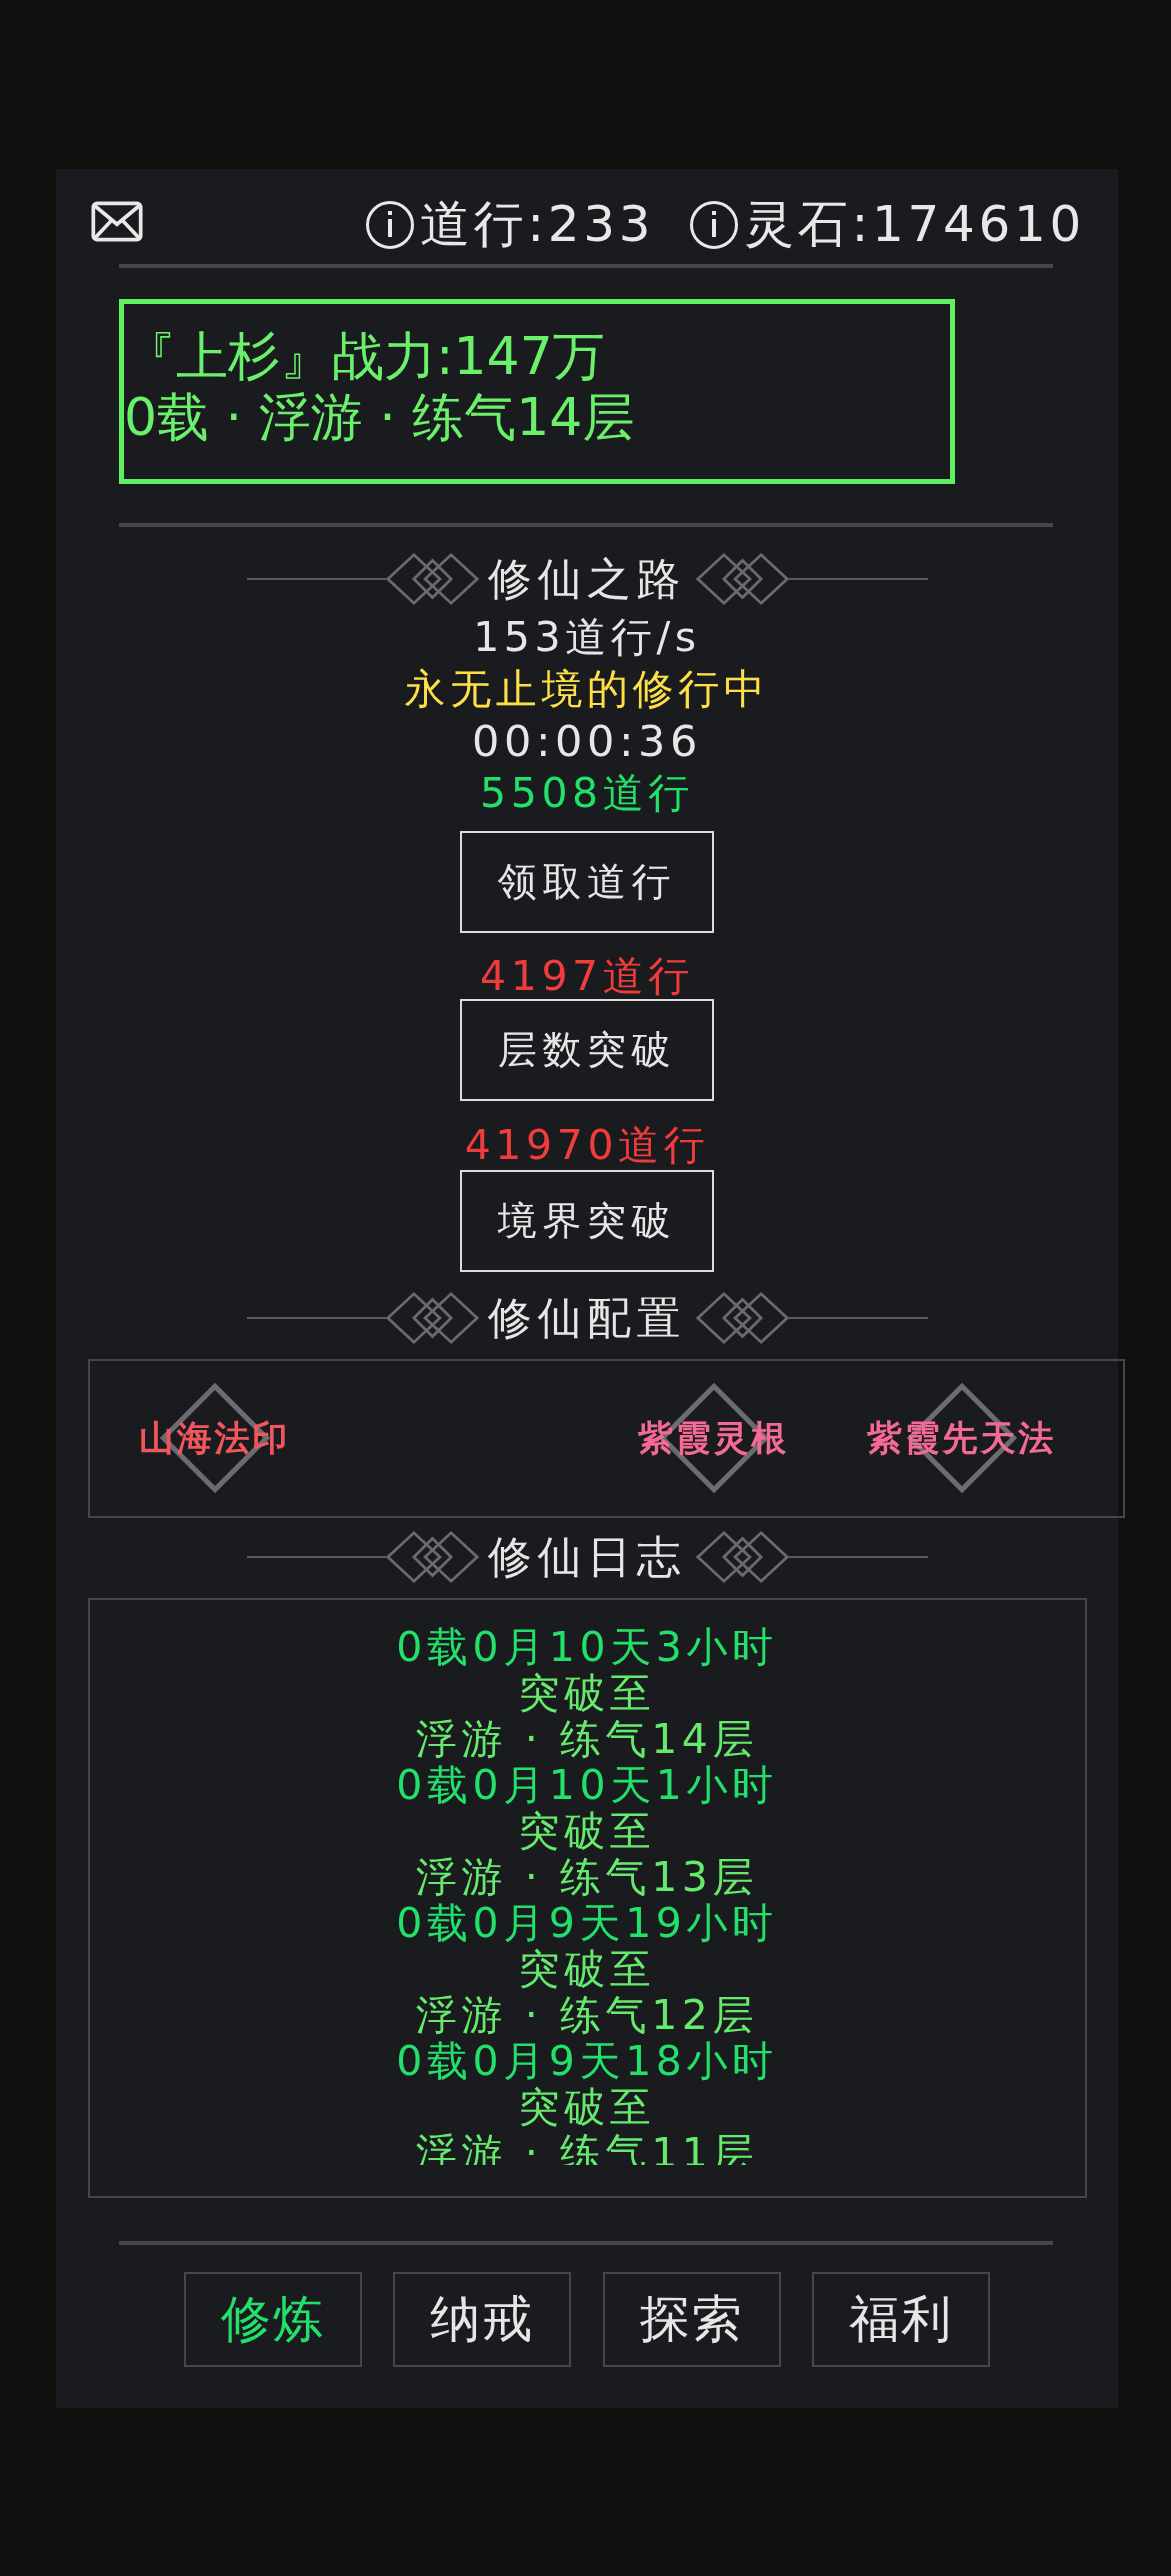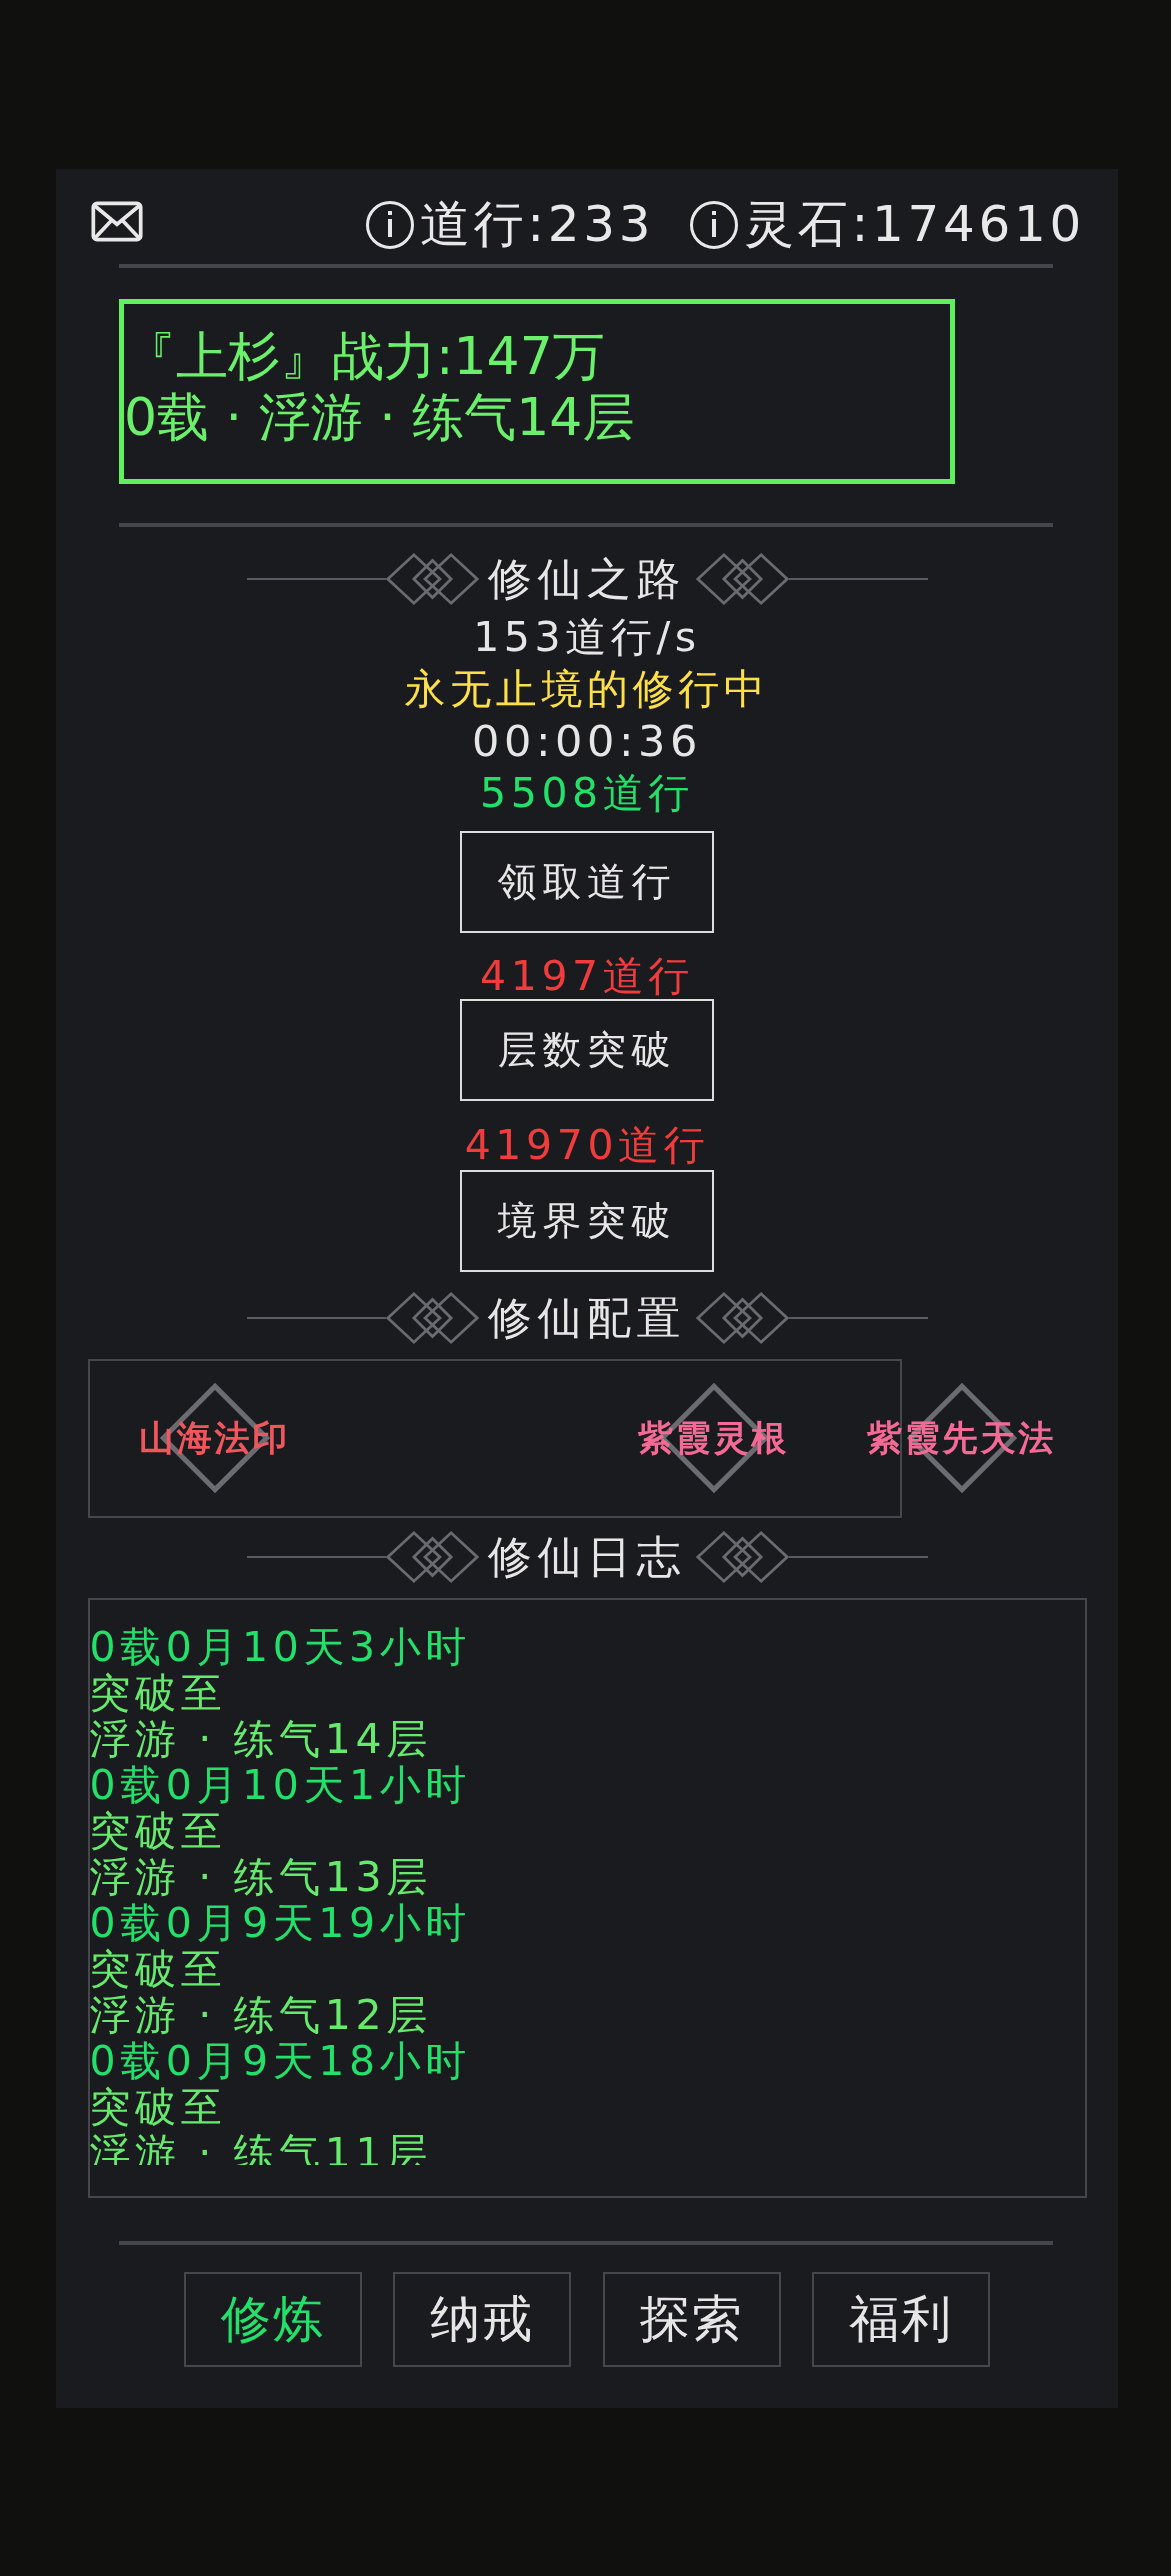"山海法印" .config-box { width: 814px -> 1037px }
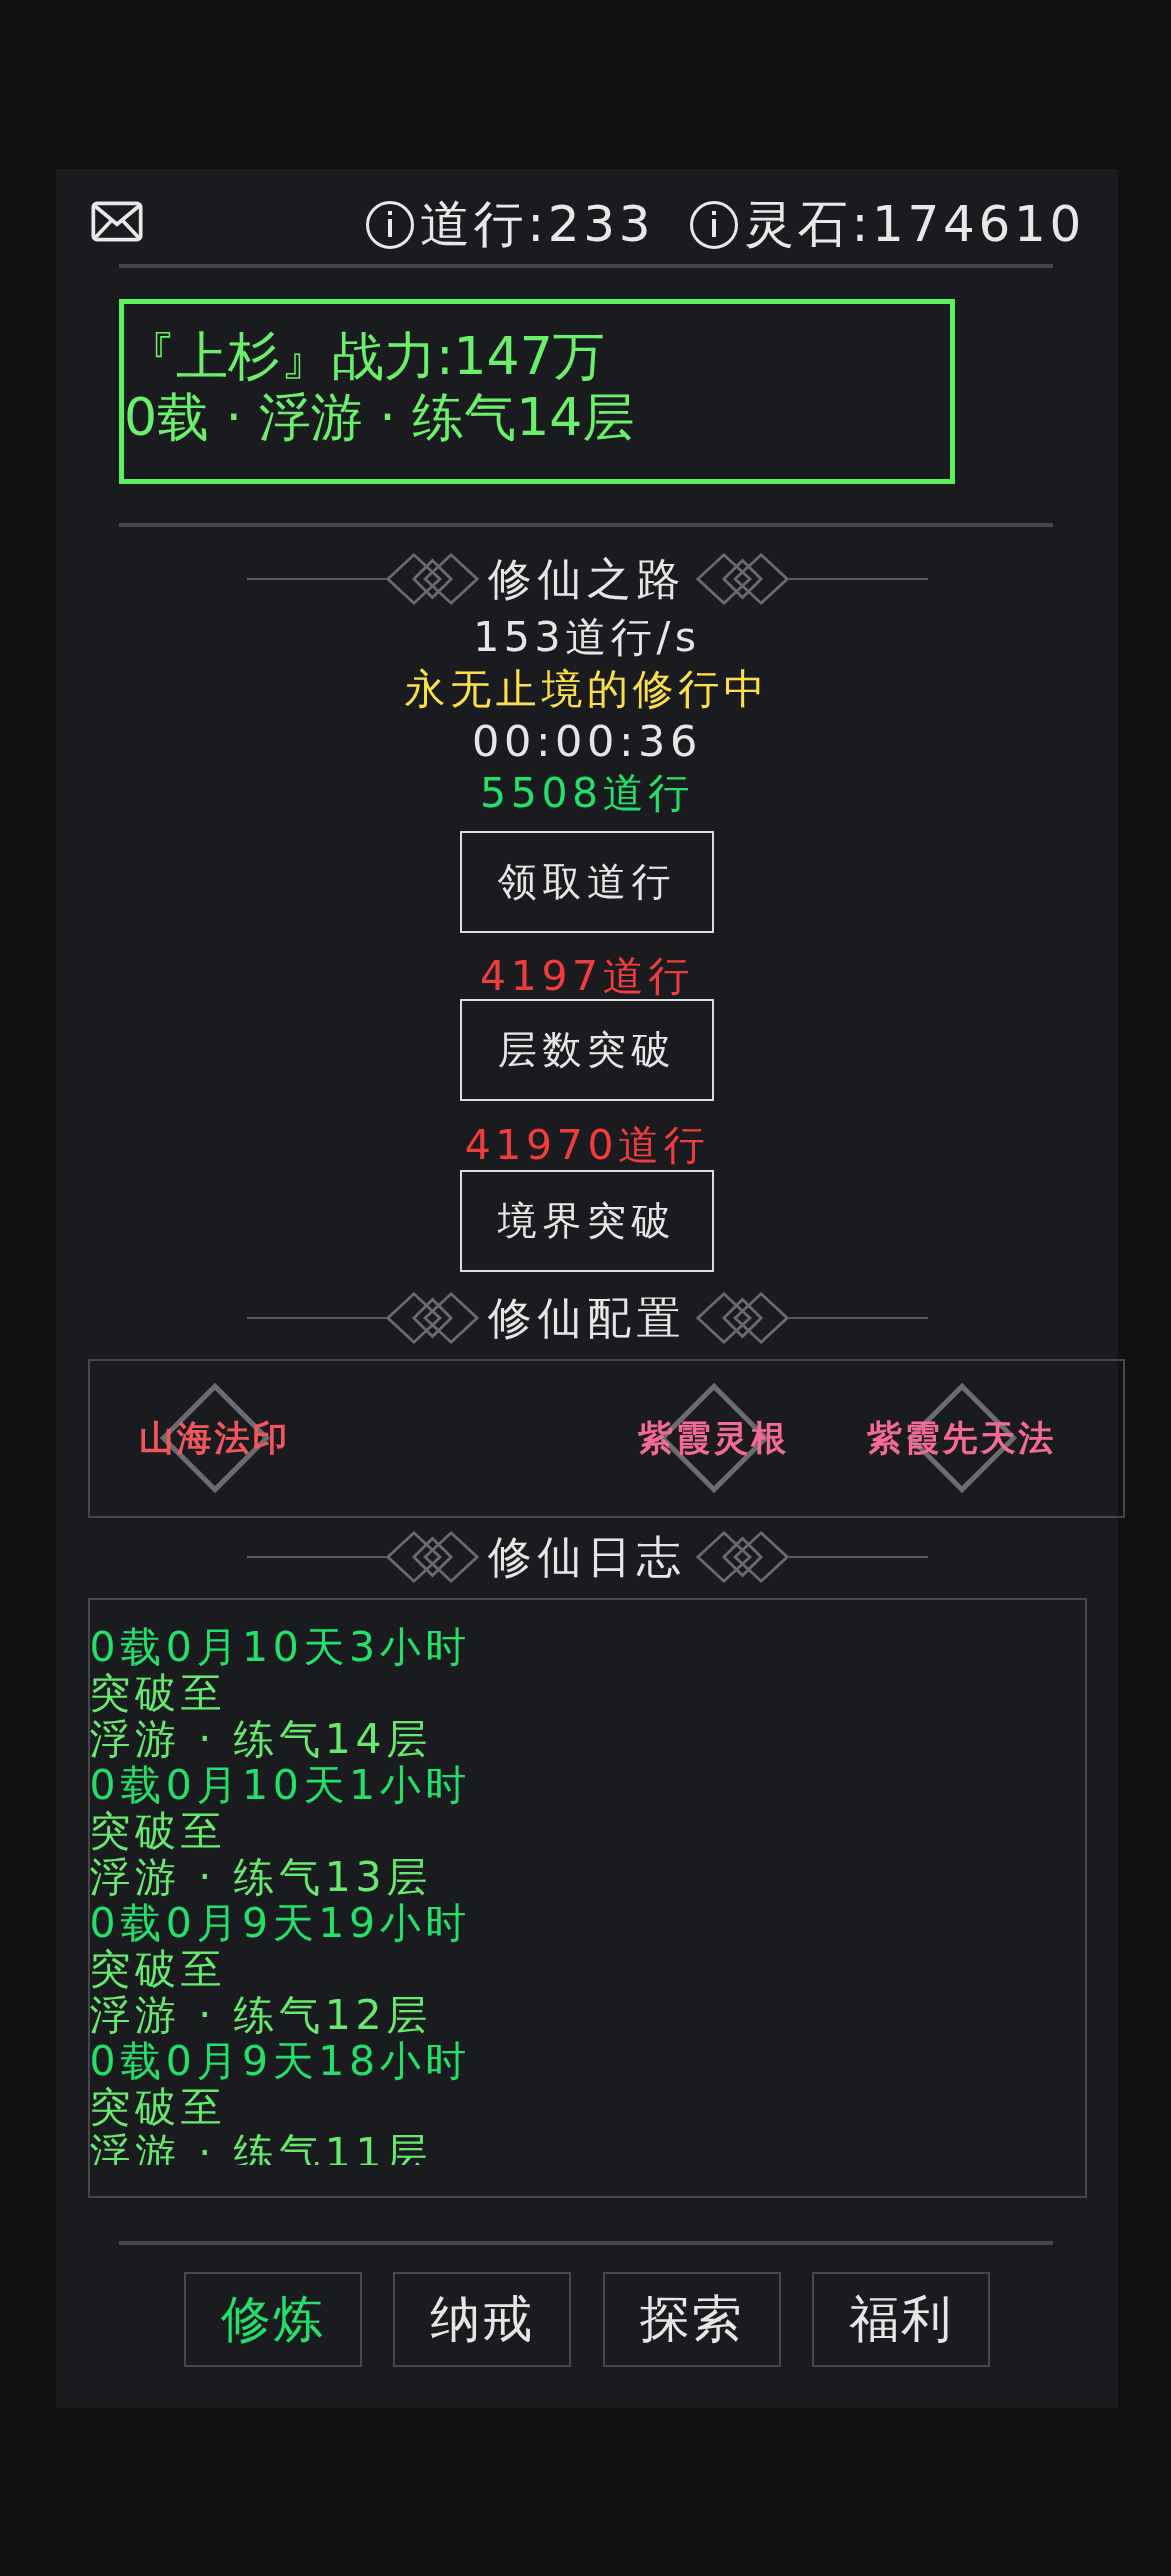"0载0月10天3小时" .log-inner { text-align: none -> center }
